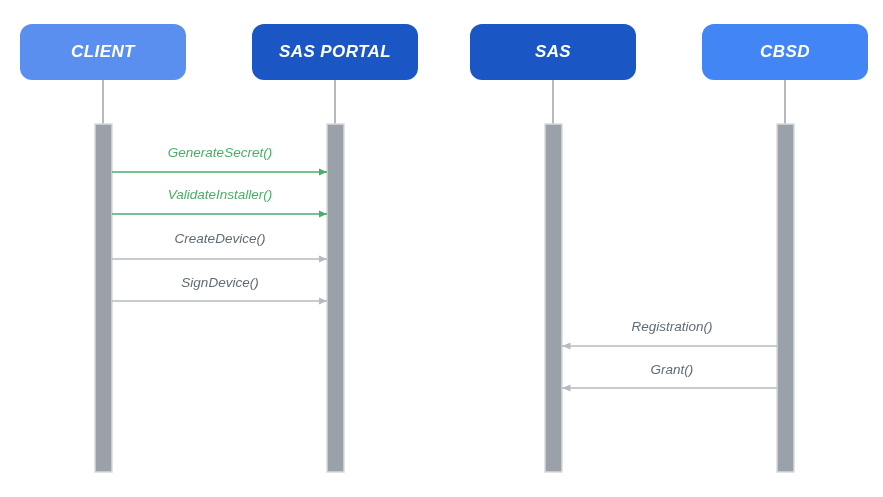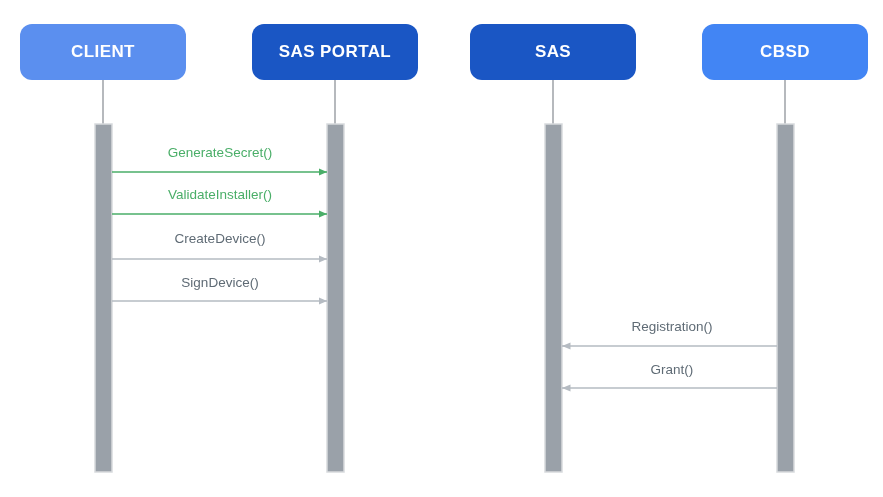"CLIENT" #diagram-canvas { font-style: none -> italic }
